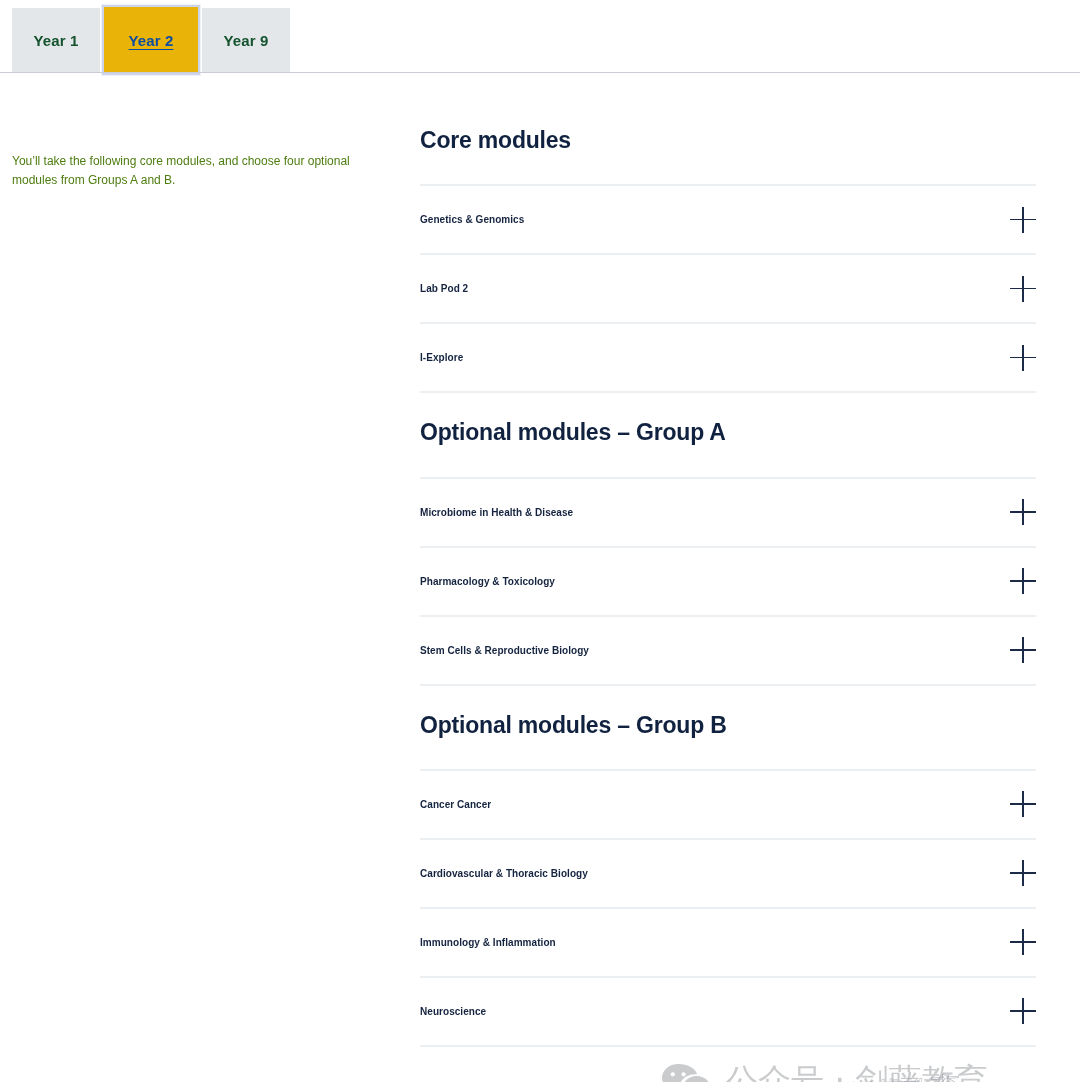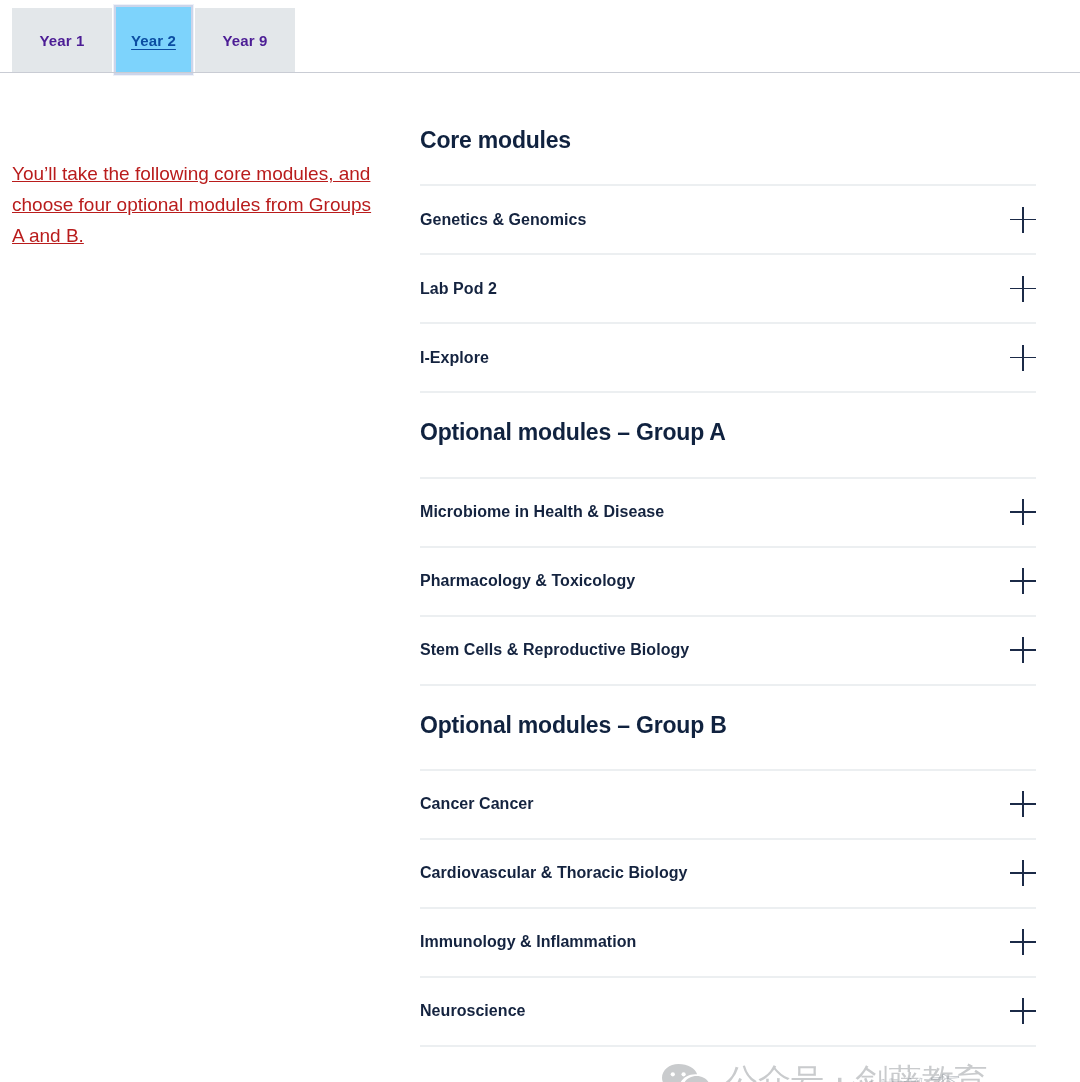"Year 1" .tab { color: #4c1d95 -> #14532d; width: 100px -> 88px }
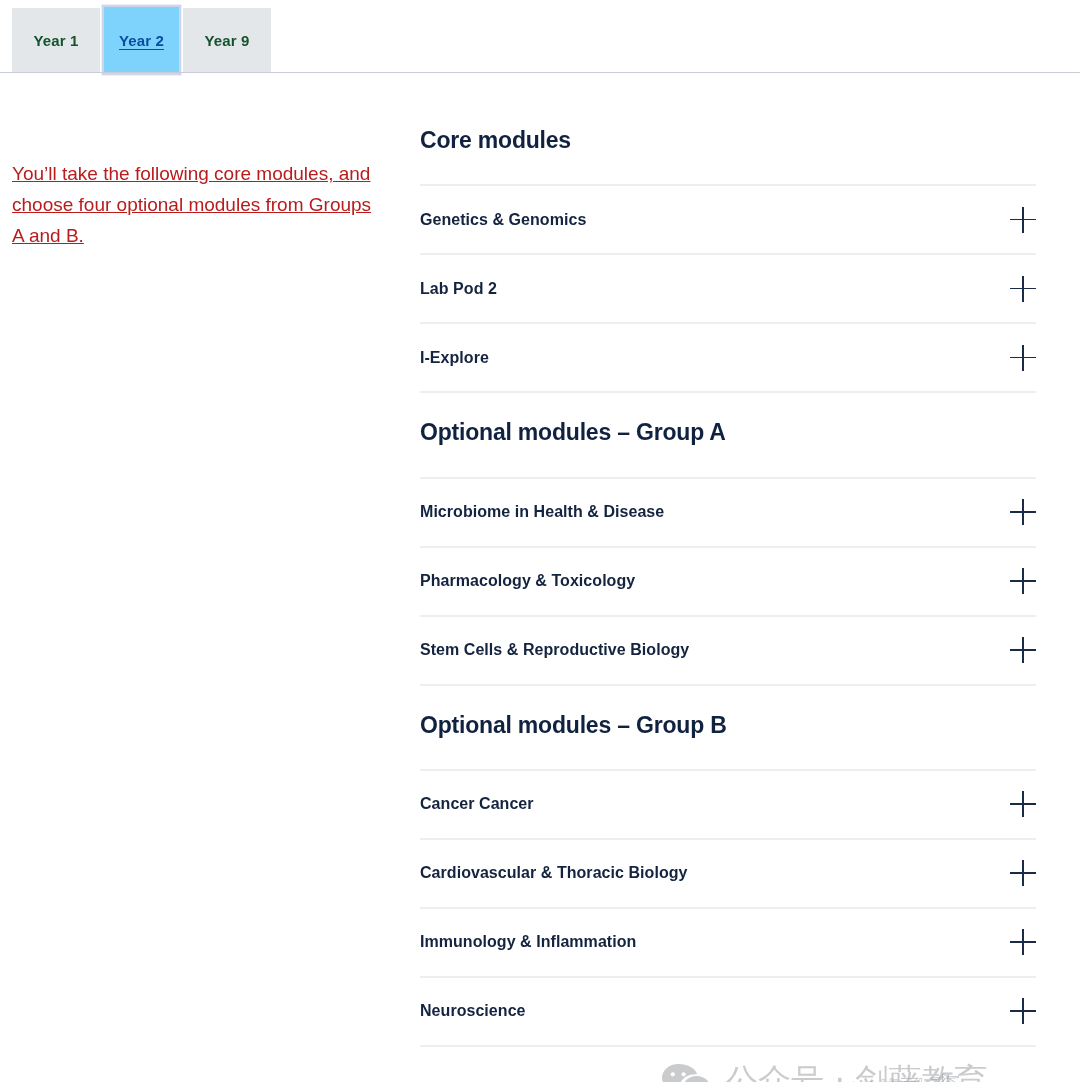"Year 2" .tab.active { background: #7dd3fc -> #eab308; width: 79px -> 98px }
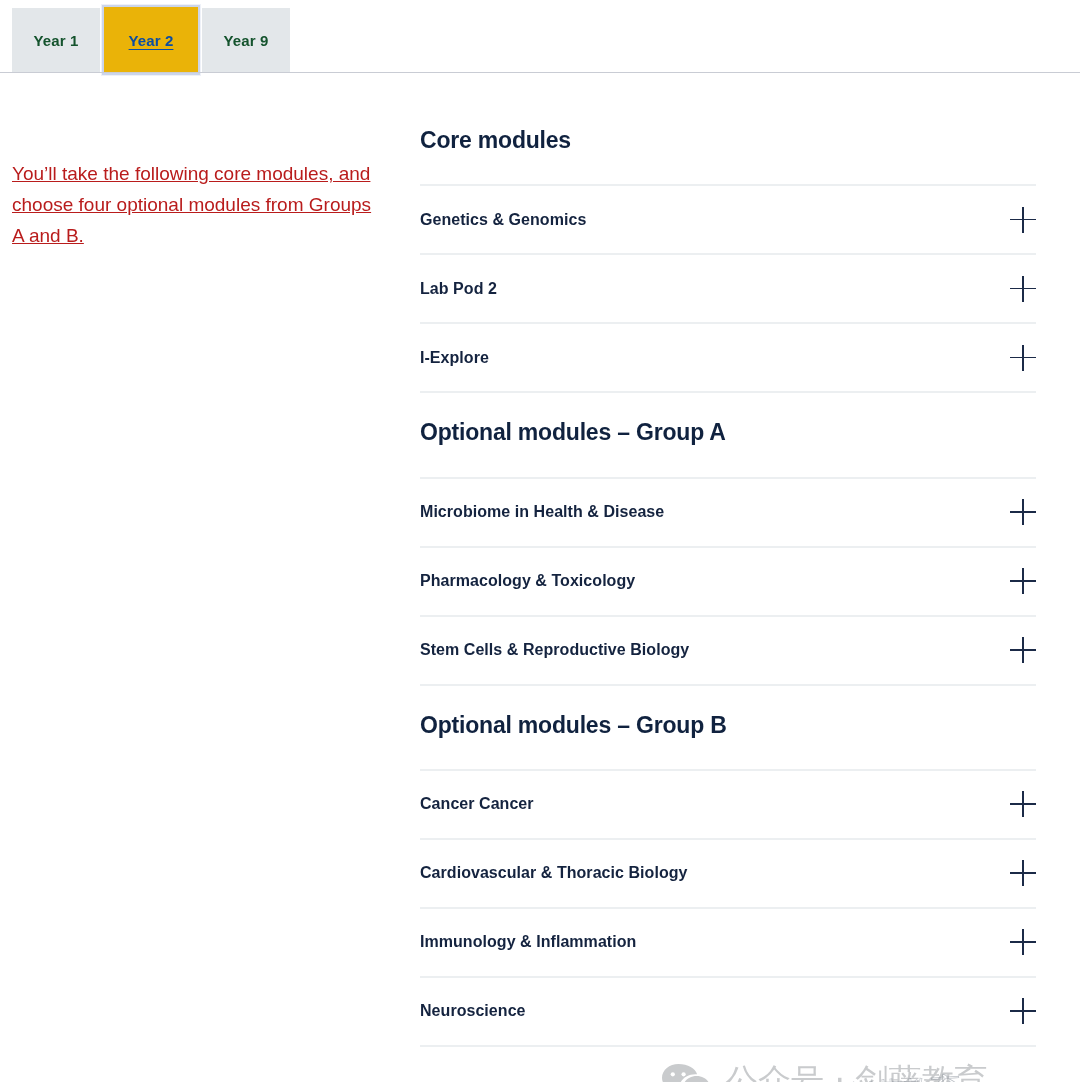"You’ll take the following core" .intro { color: #b91c1c -> #4d7c0f; font-size: 19px -> 12px; text-decoration: underline -> none }
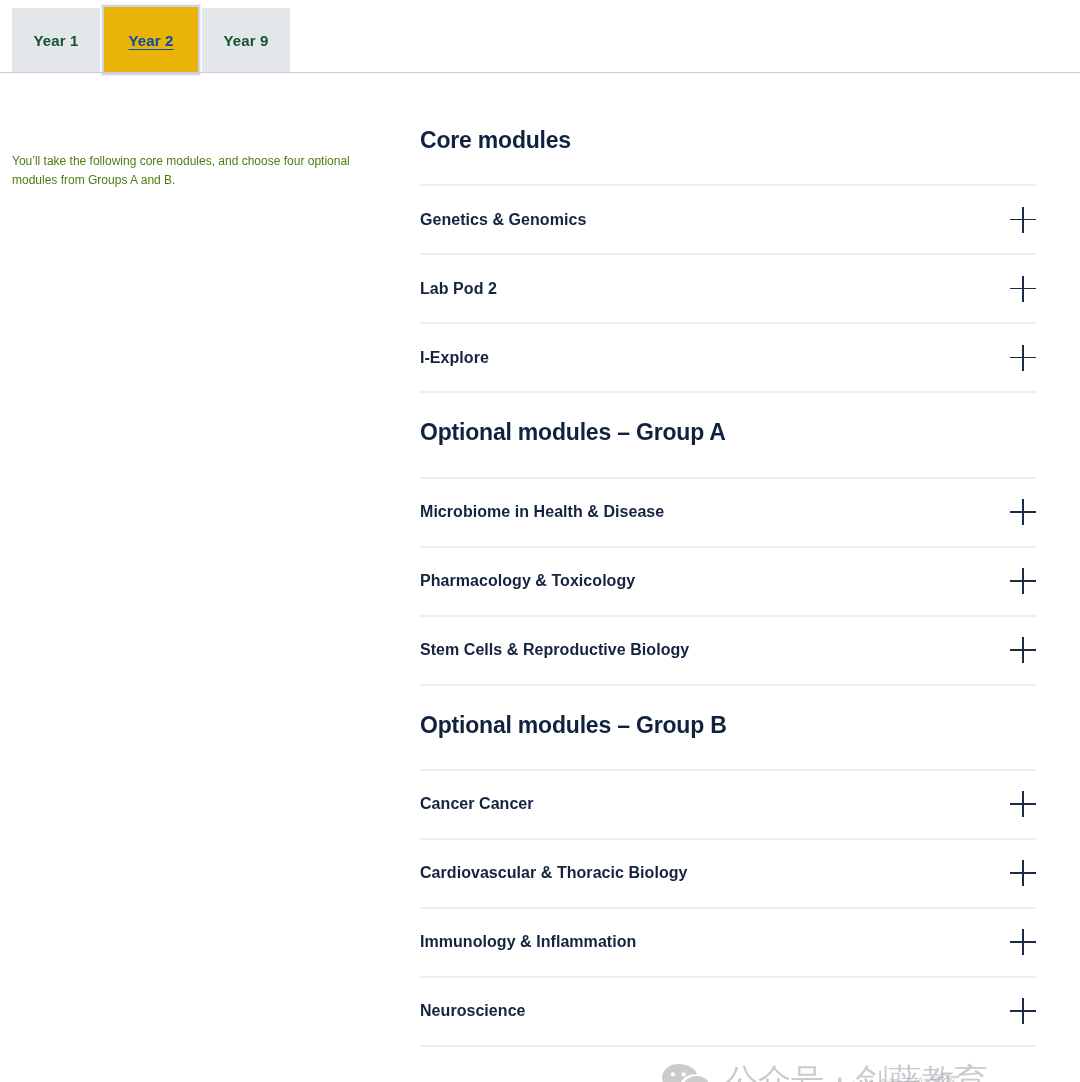"Genetics & Genomics" .acc-label { font-size: 16px -> 10px }
